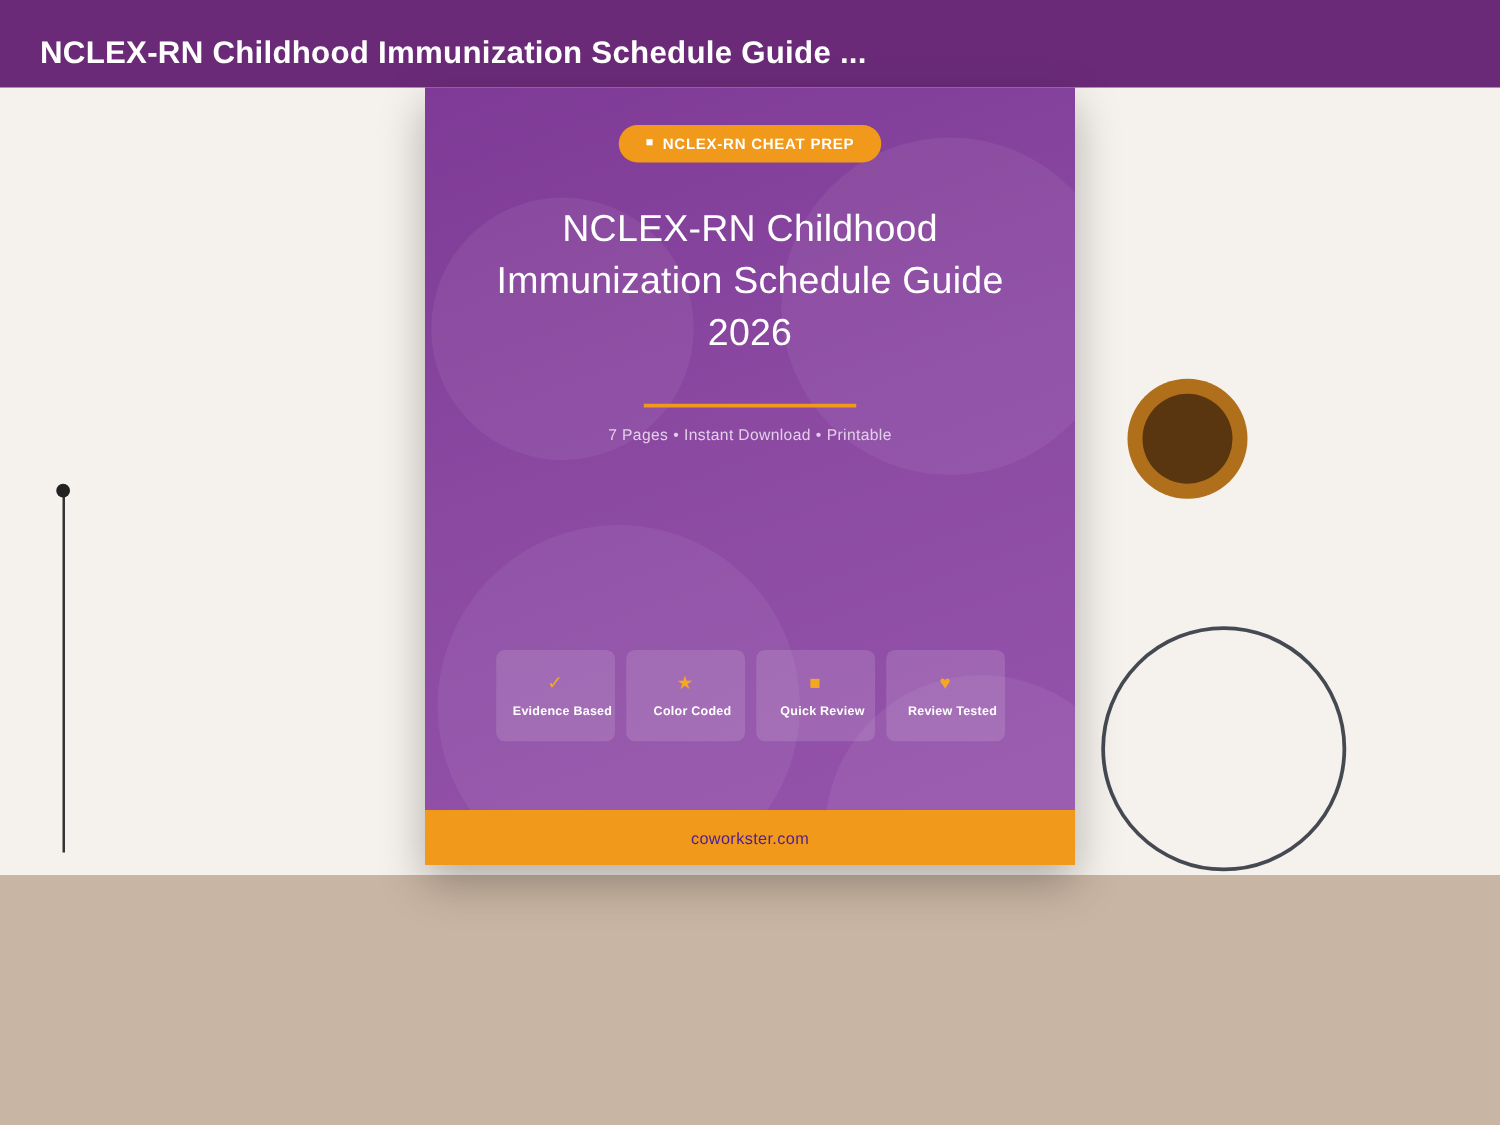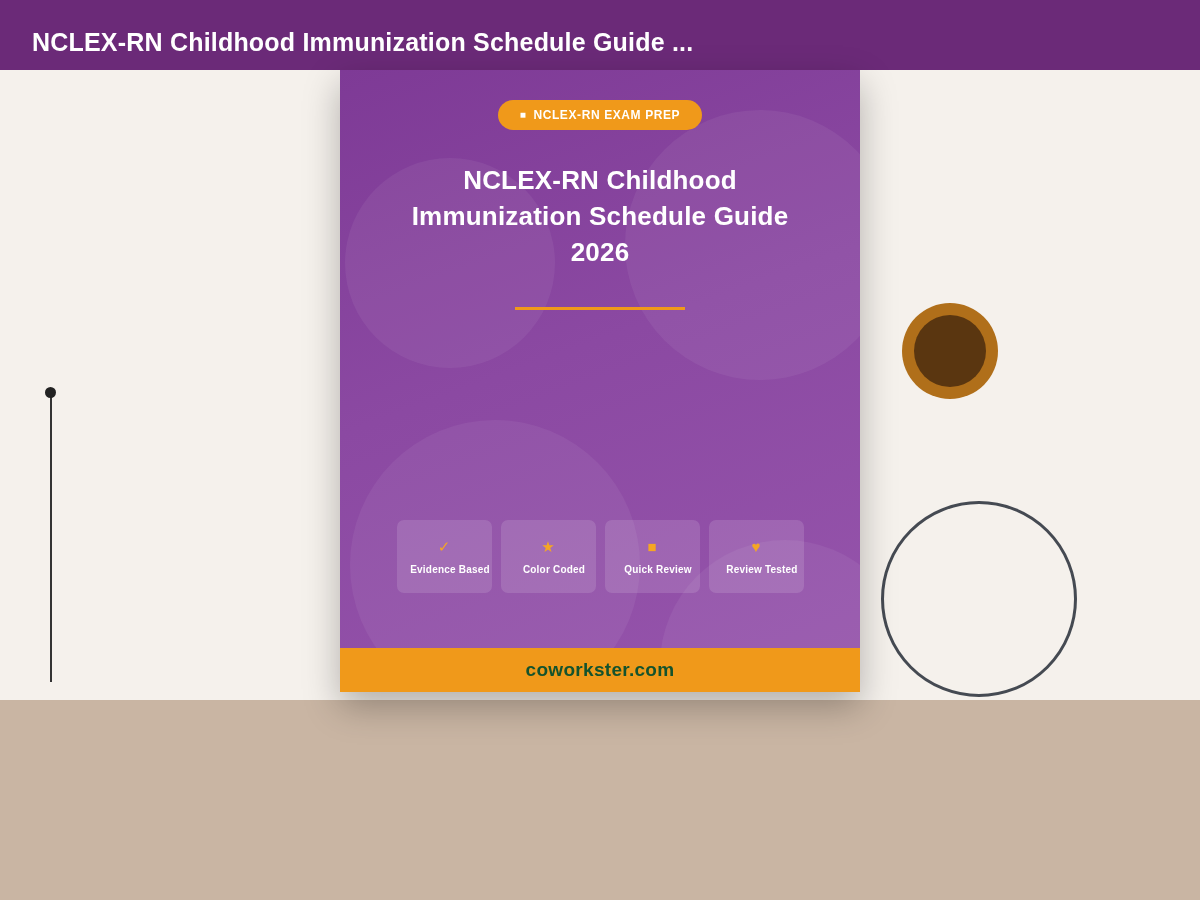"NCLEX-RN EXAM PREP" span { text: EXAM -> CHEAT }
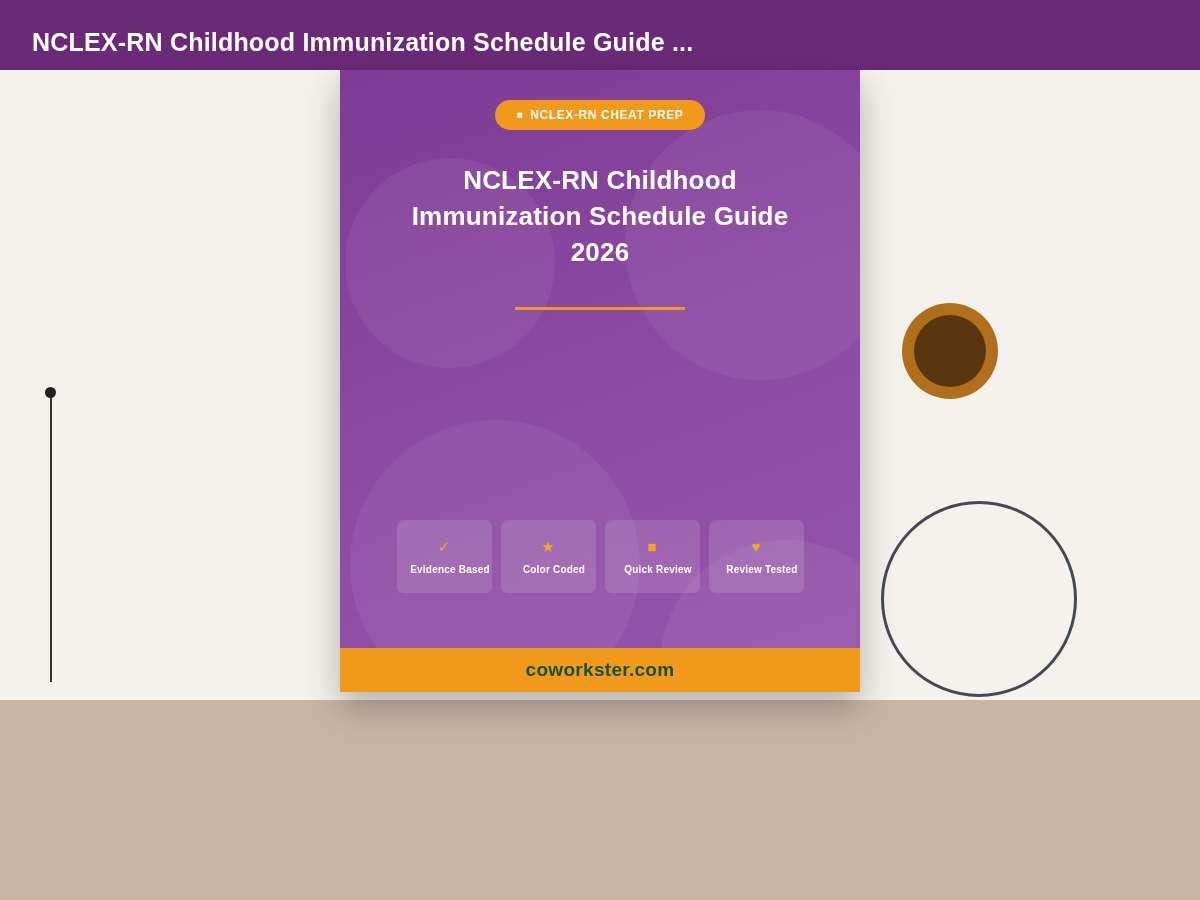"NCLEX-RN Childhood Immunization Schedule Guide 2026" .poster-title { font-size: 26px -> 30px; font-weight: bold -> normal }
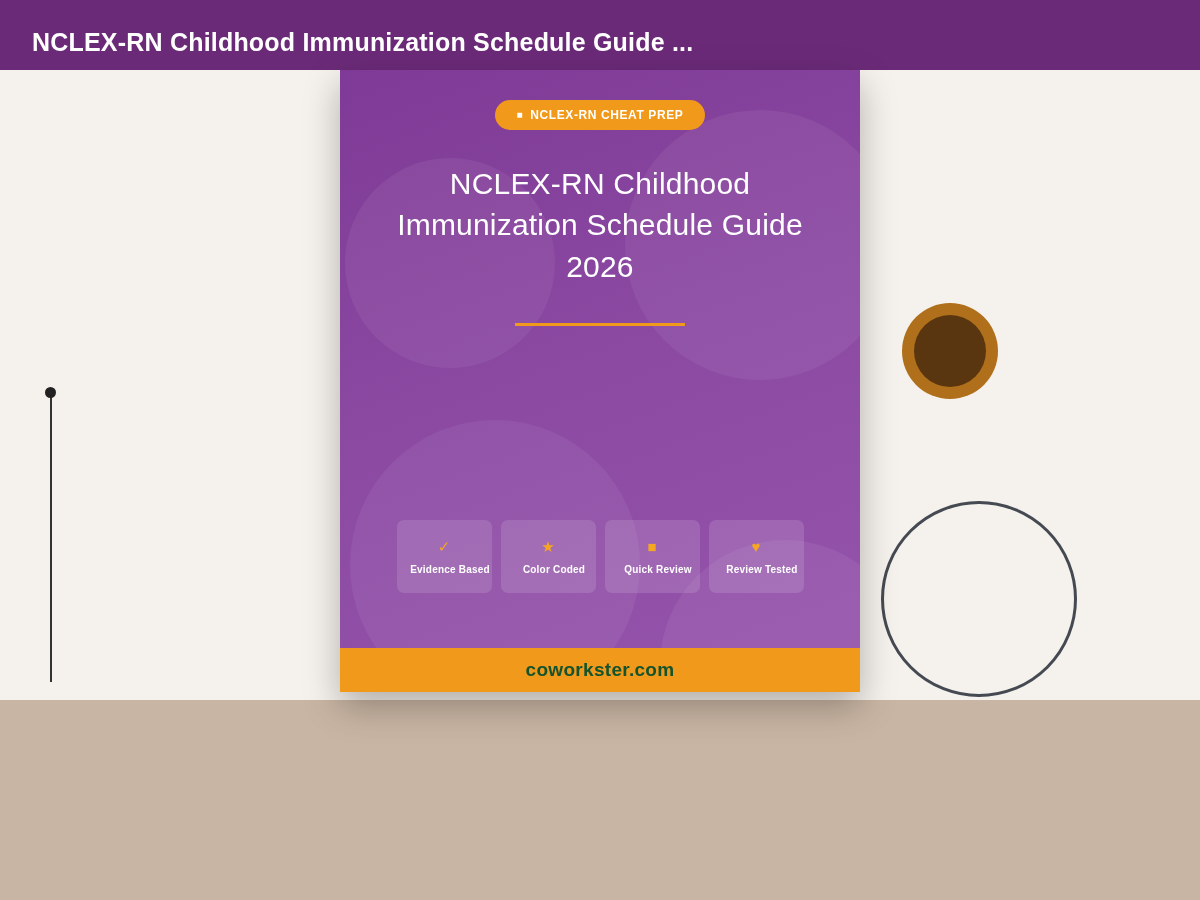"7 Pages • Instant Download" div.meta { html: none -> <div> <span>7 Pages</span><span>•</span><span>Instant Download</span><span>•</span><span>Printable</span> </div> }
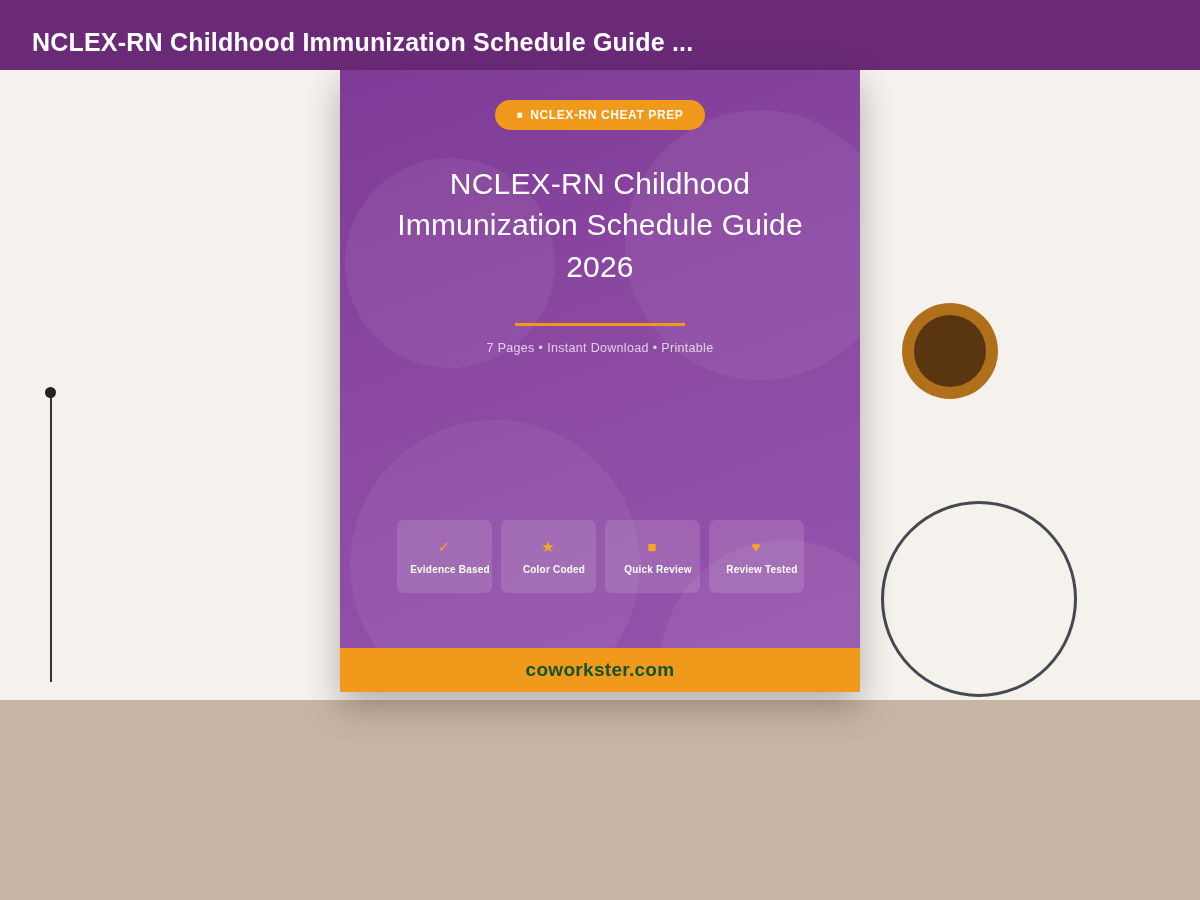"coworkster.com" .footerbar-text { color: #14532d -> #4c1d95; font-size: 19px -> 13px; font-weight: bold -> normal }
